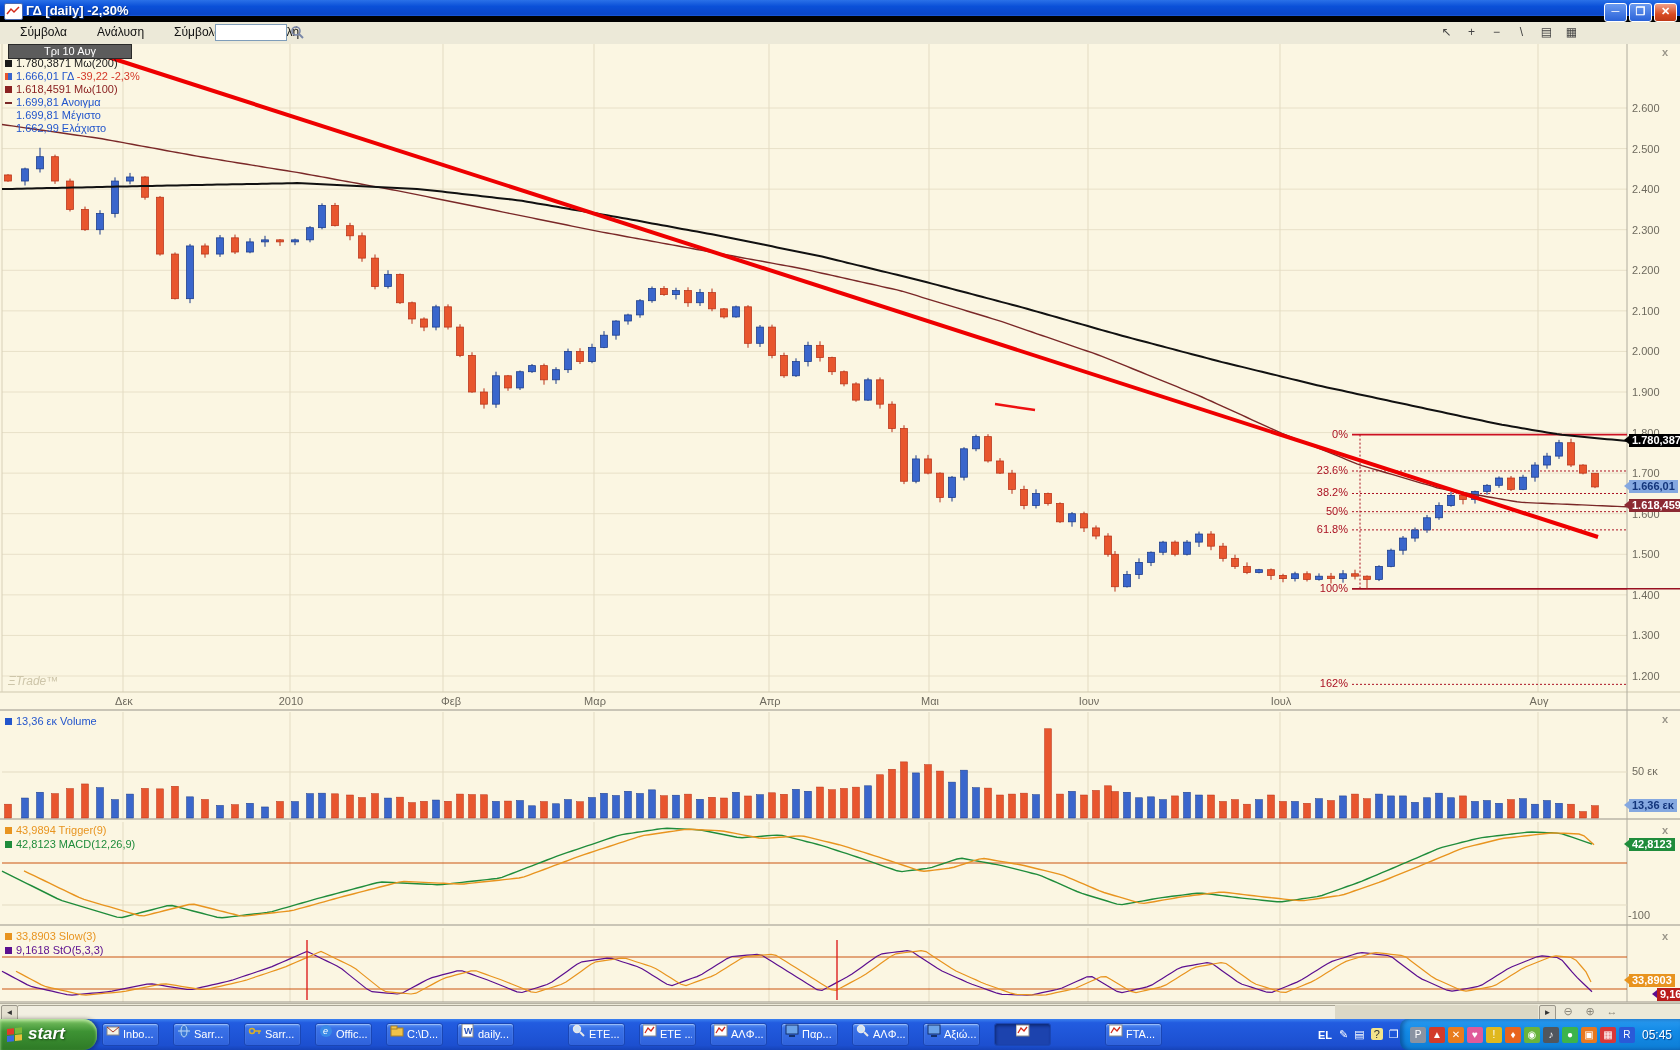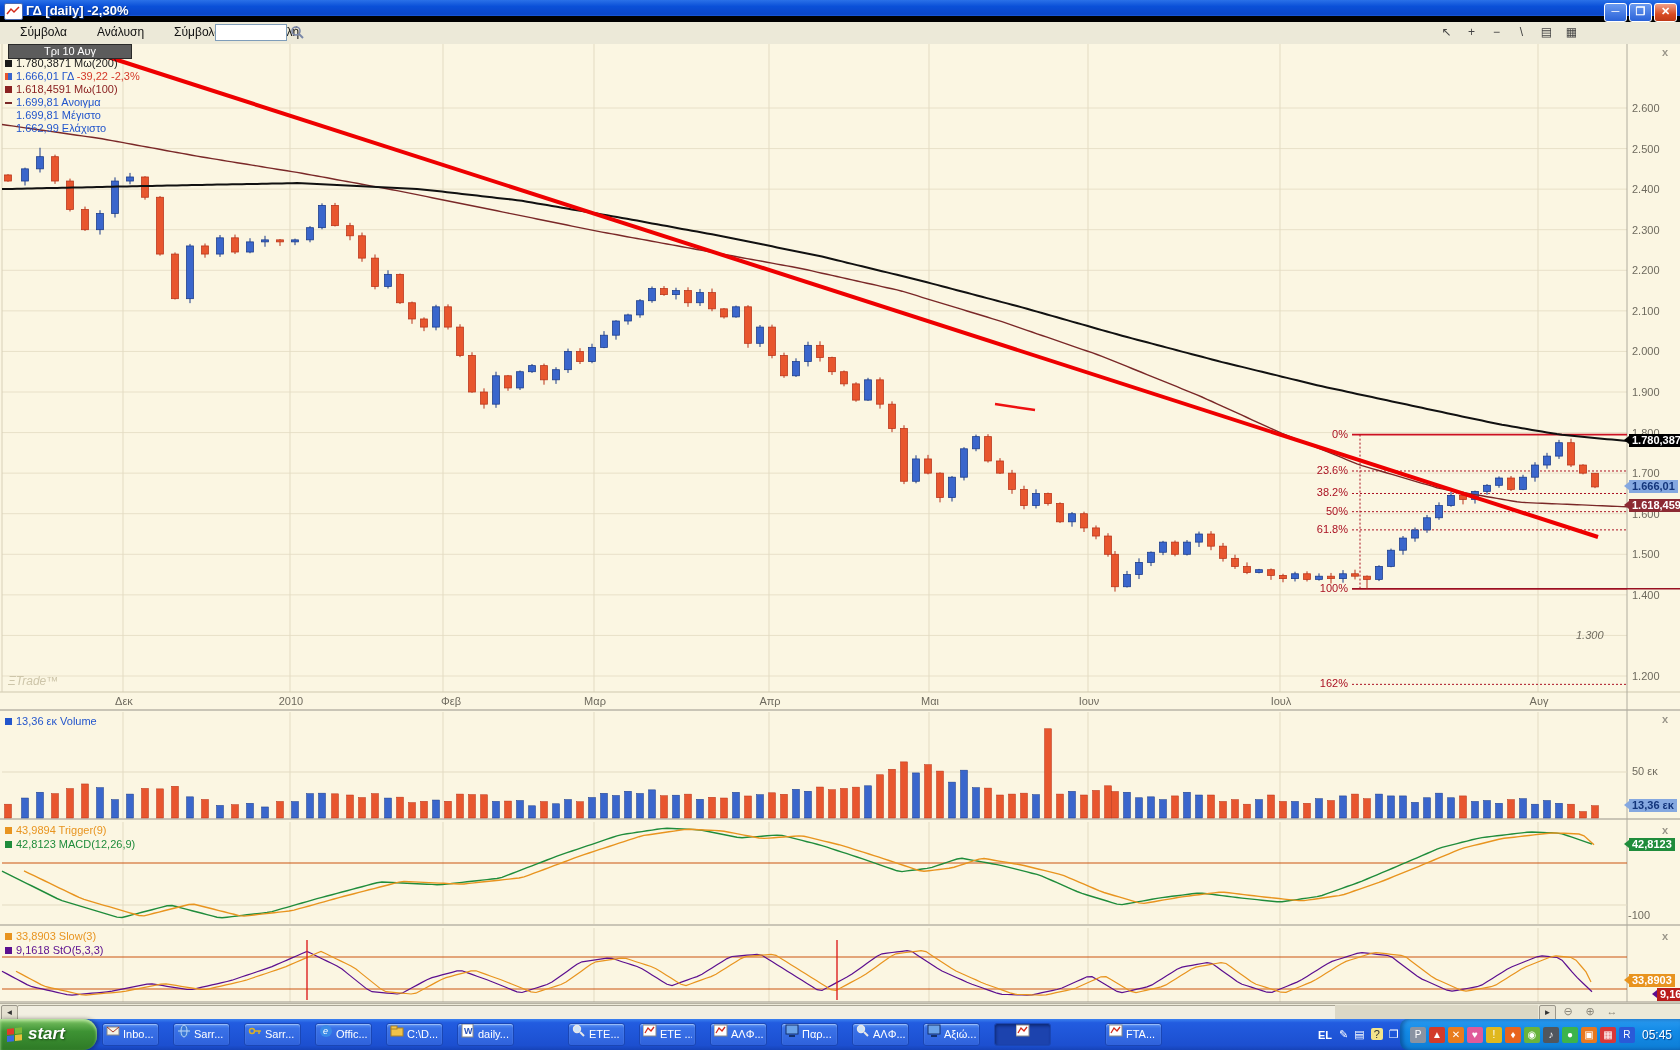"1.300" div.axislab { font-style: italic -> none; left: 1576px -> 1632px }
